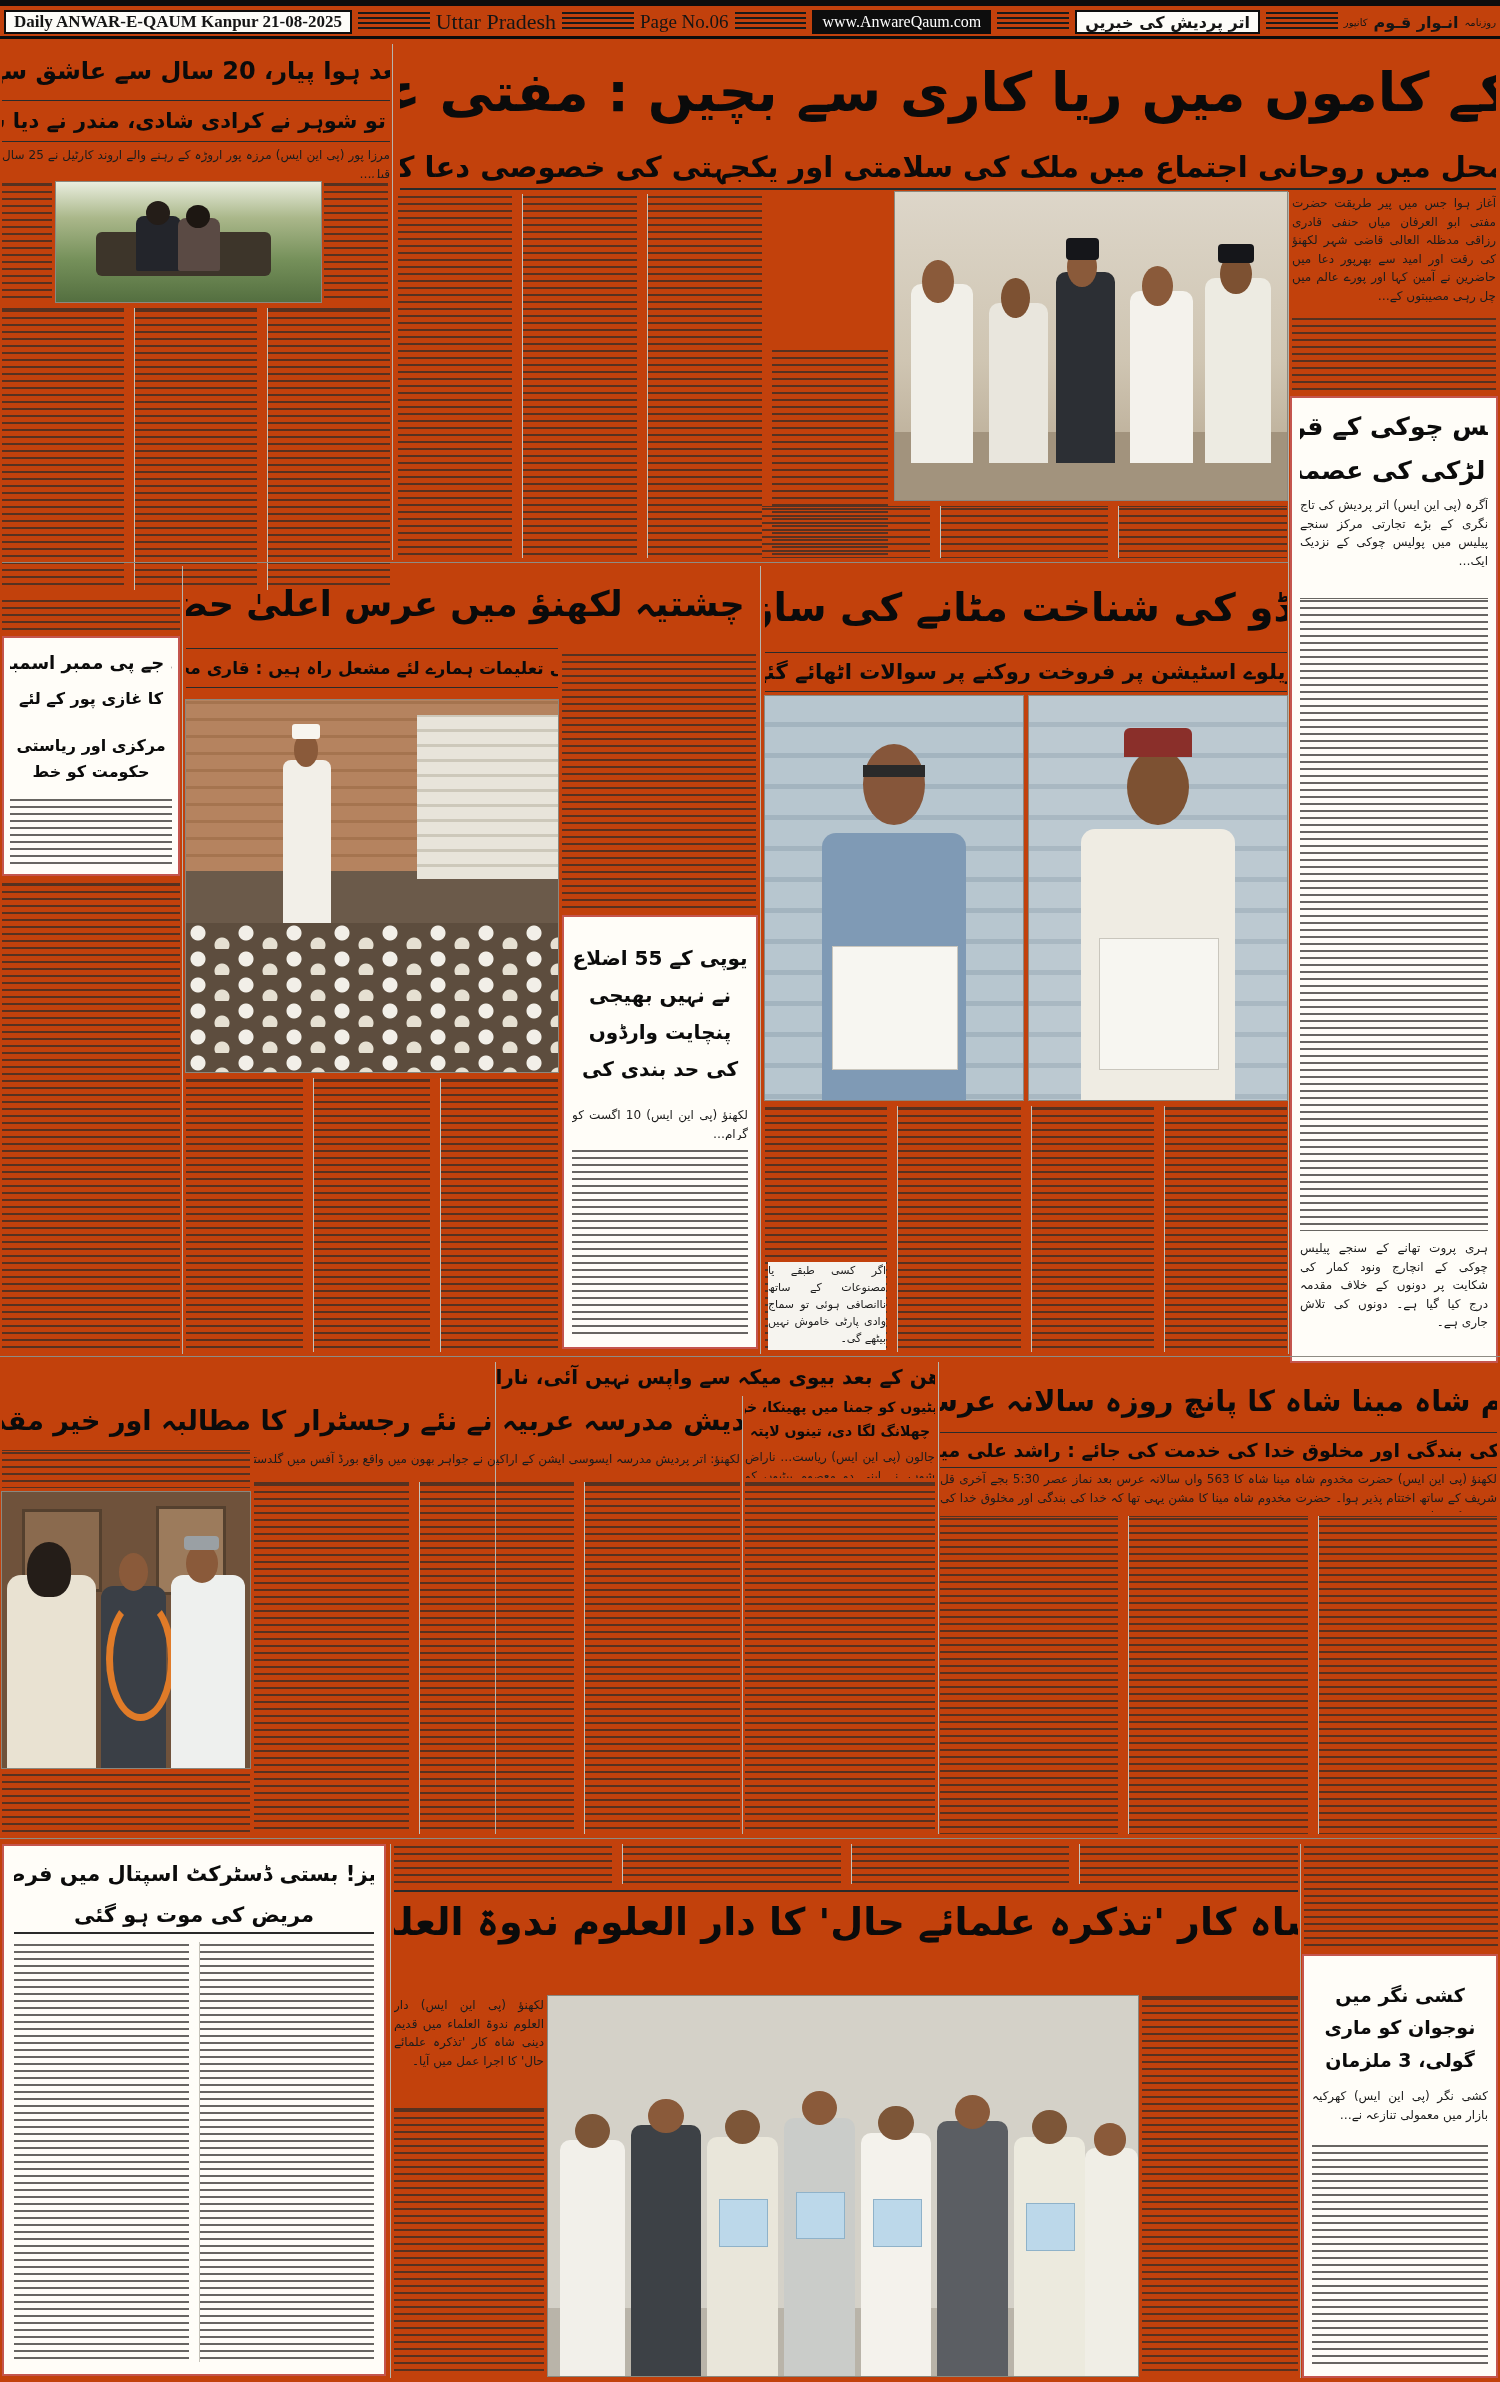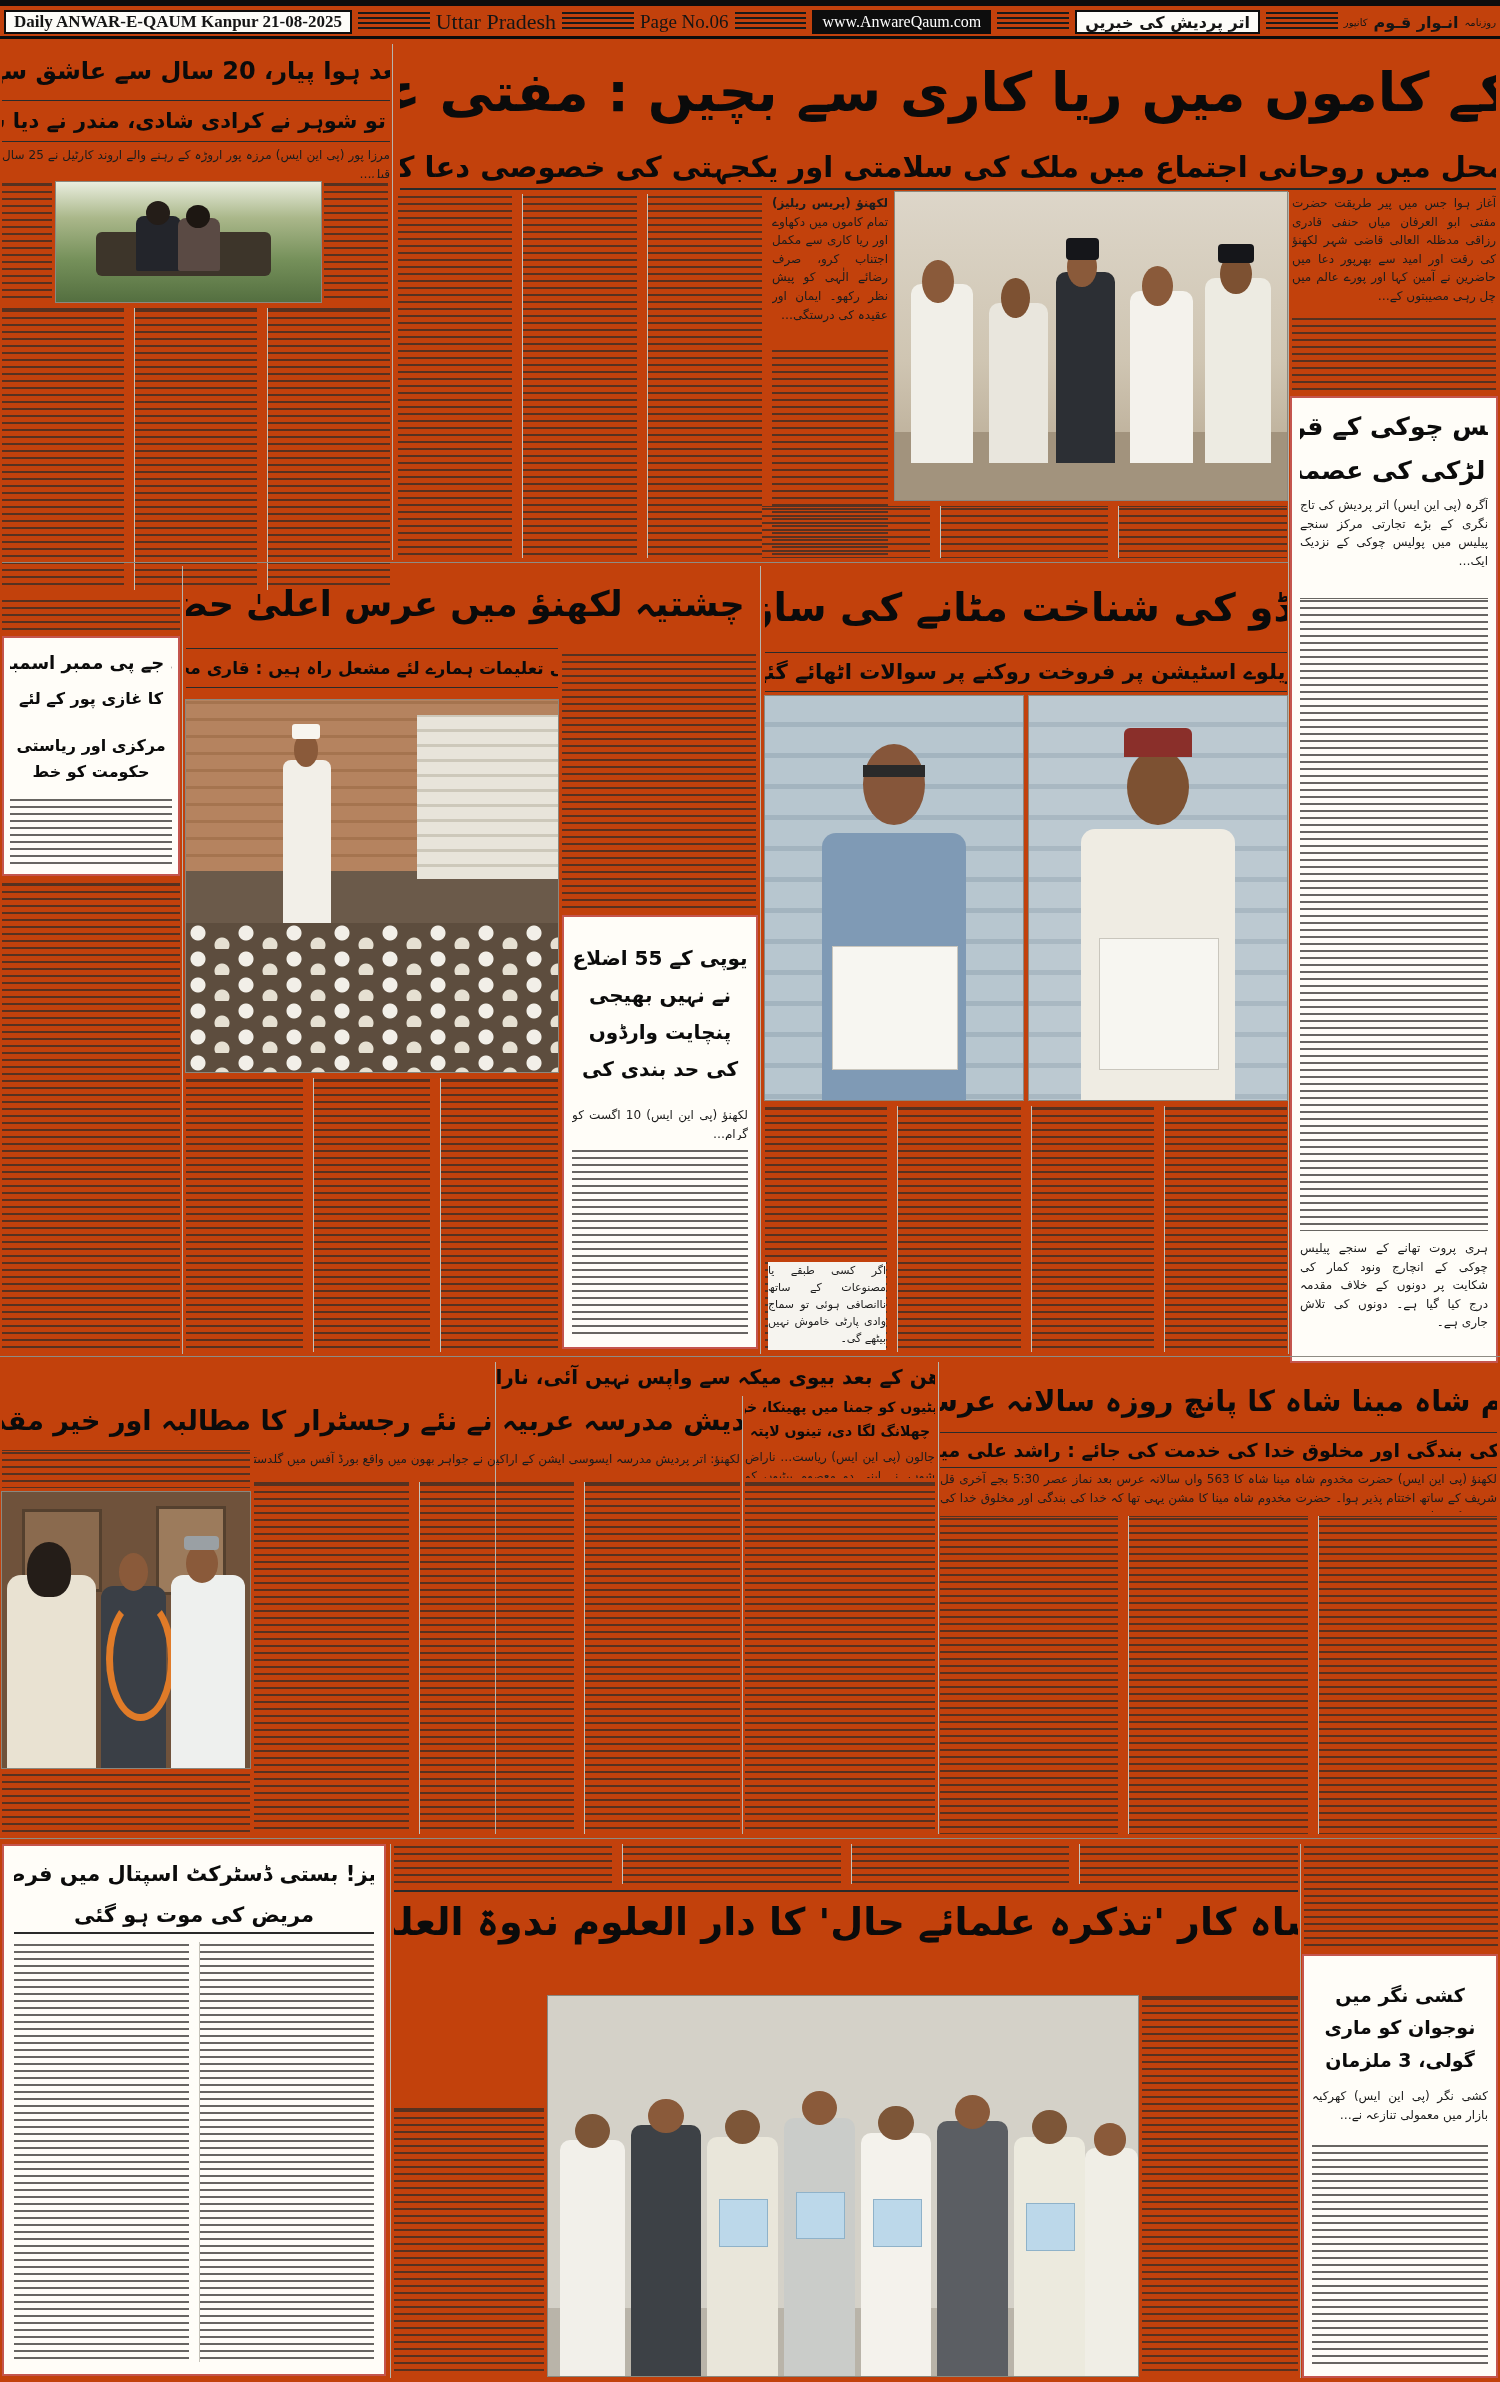"لکھنؤ (پریس ریلیز) تمام کاموں" div.abs { html: <div> <span>لکھنؤ (پریس ریلیز)</span> <span>تمام کاموں میں دکھاوے اور ریا کاری سے مکمل اجتناب کرو، صرف رضائے الٰہی کو پیش نظر رکھو۔ ایمان اور عقیدہ کی درستگی…</span> </div> -> none }
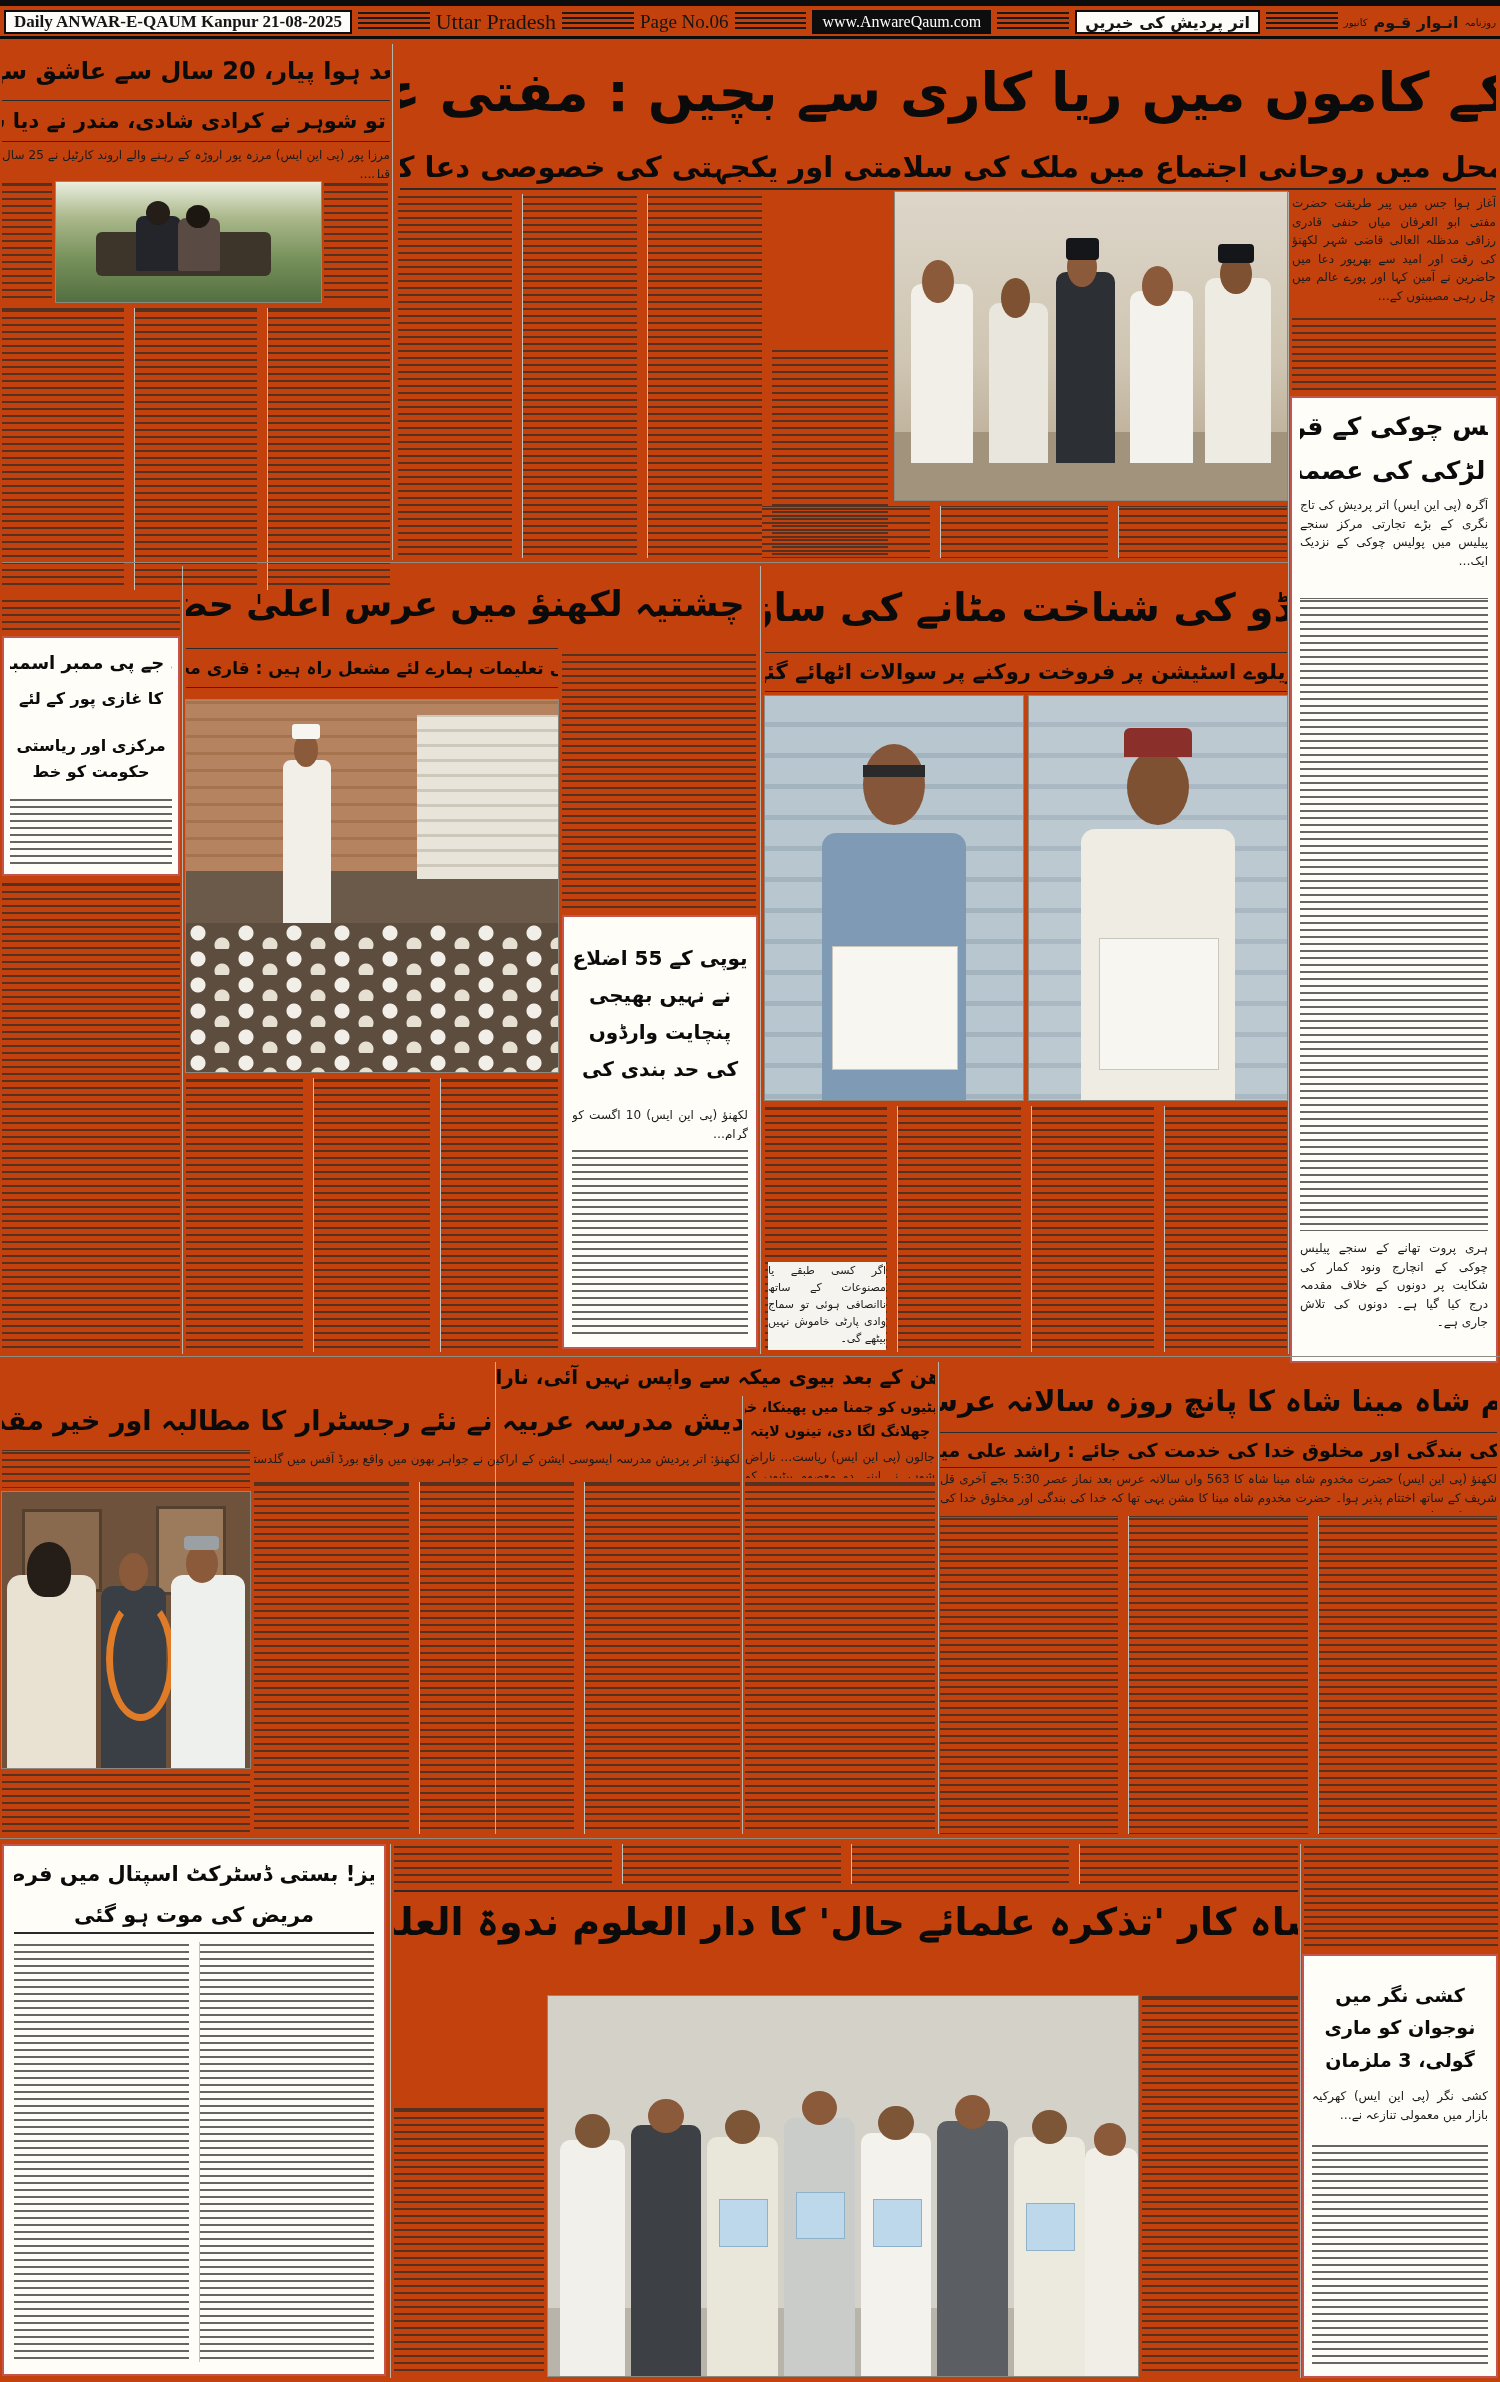"لکھنؤ (پی این ایس) دار" div.abs { html: none -> <div>لکھنؤ (پی این ایس) دار العلوم ندوۃ العلماء میں قدیم دینی شاہ کار 'تذکرہ علمائے حال' کا اجرا عمل میں آیا۔</div> }
